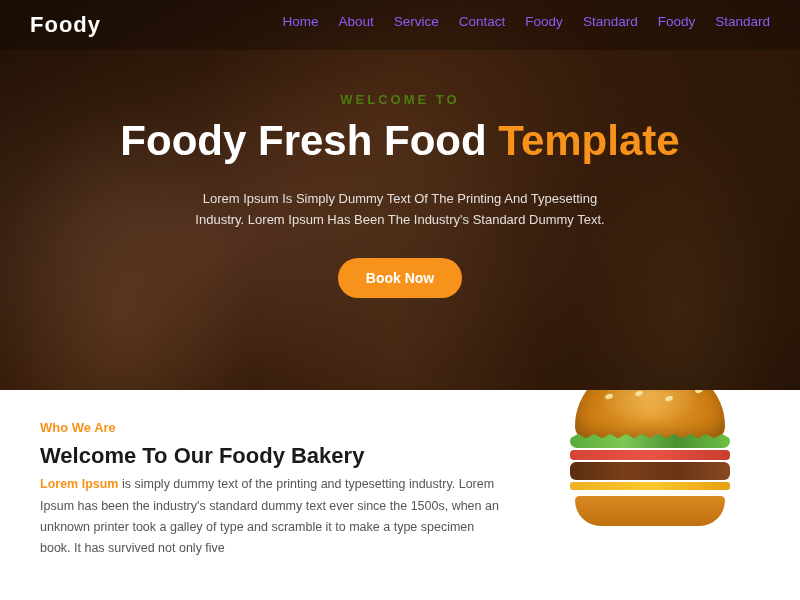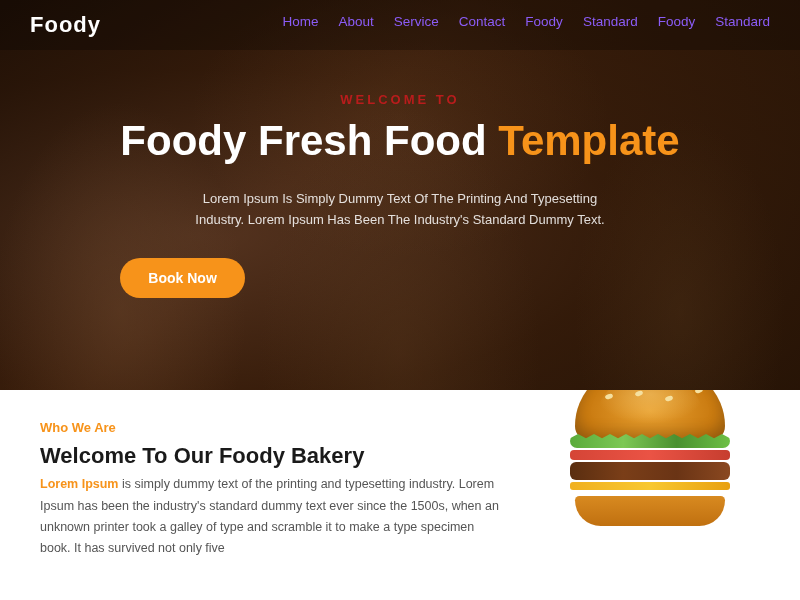"WELCOME TO" .hero-subtitle { color: #b91c1c -> #4d7c0f }
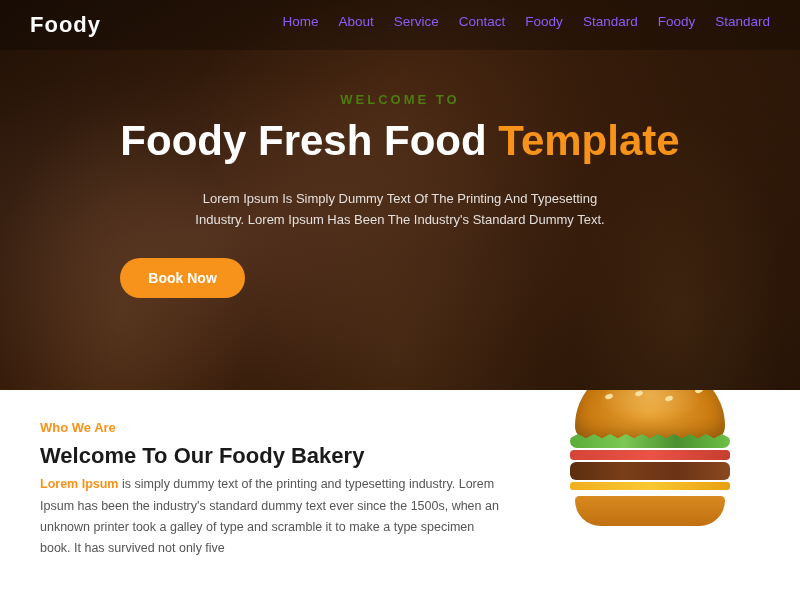"Book Now" .hero-buttons { justify-content: none -> center }
